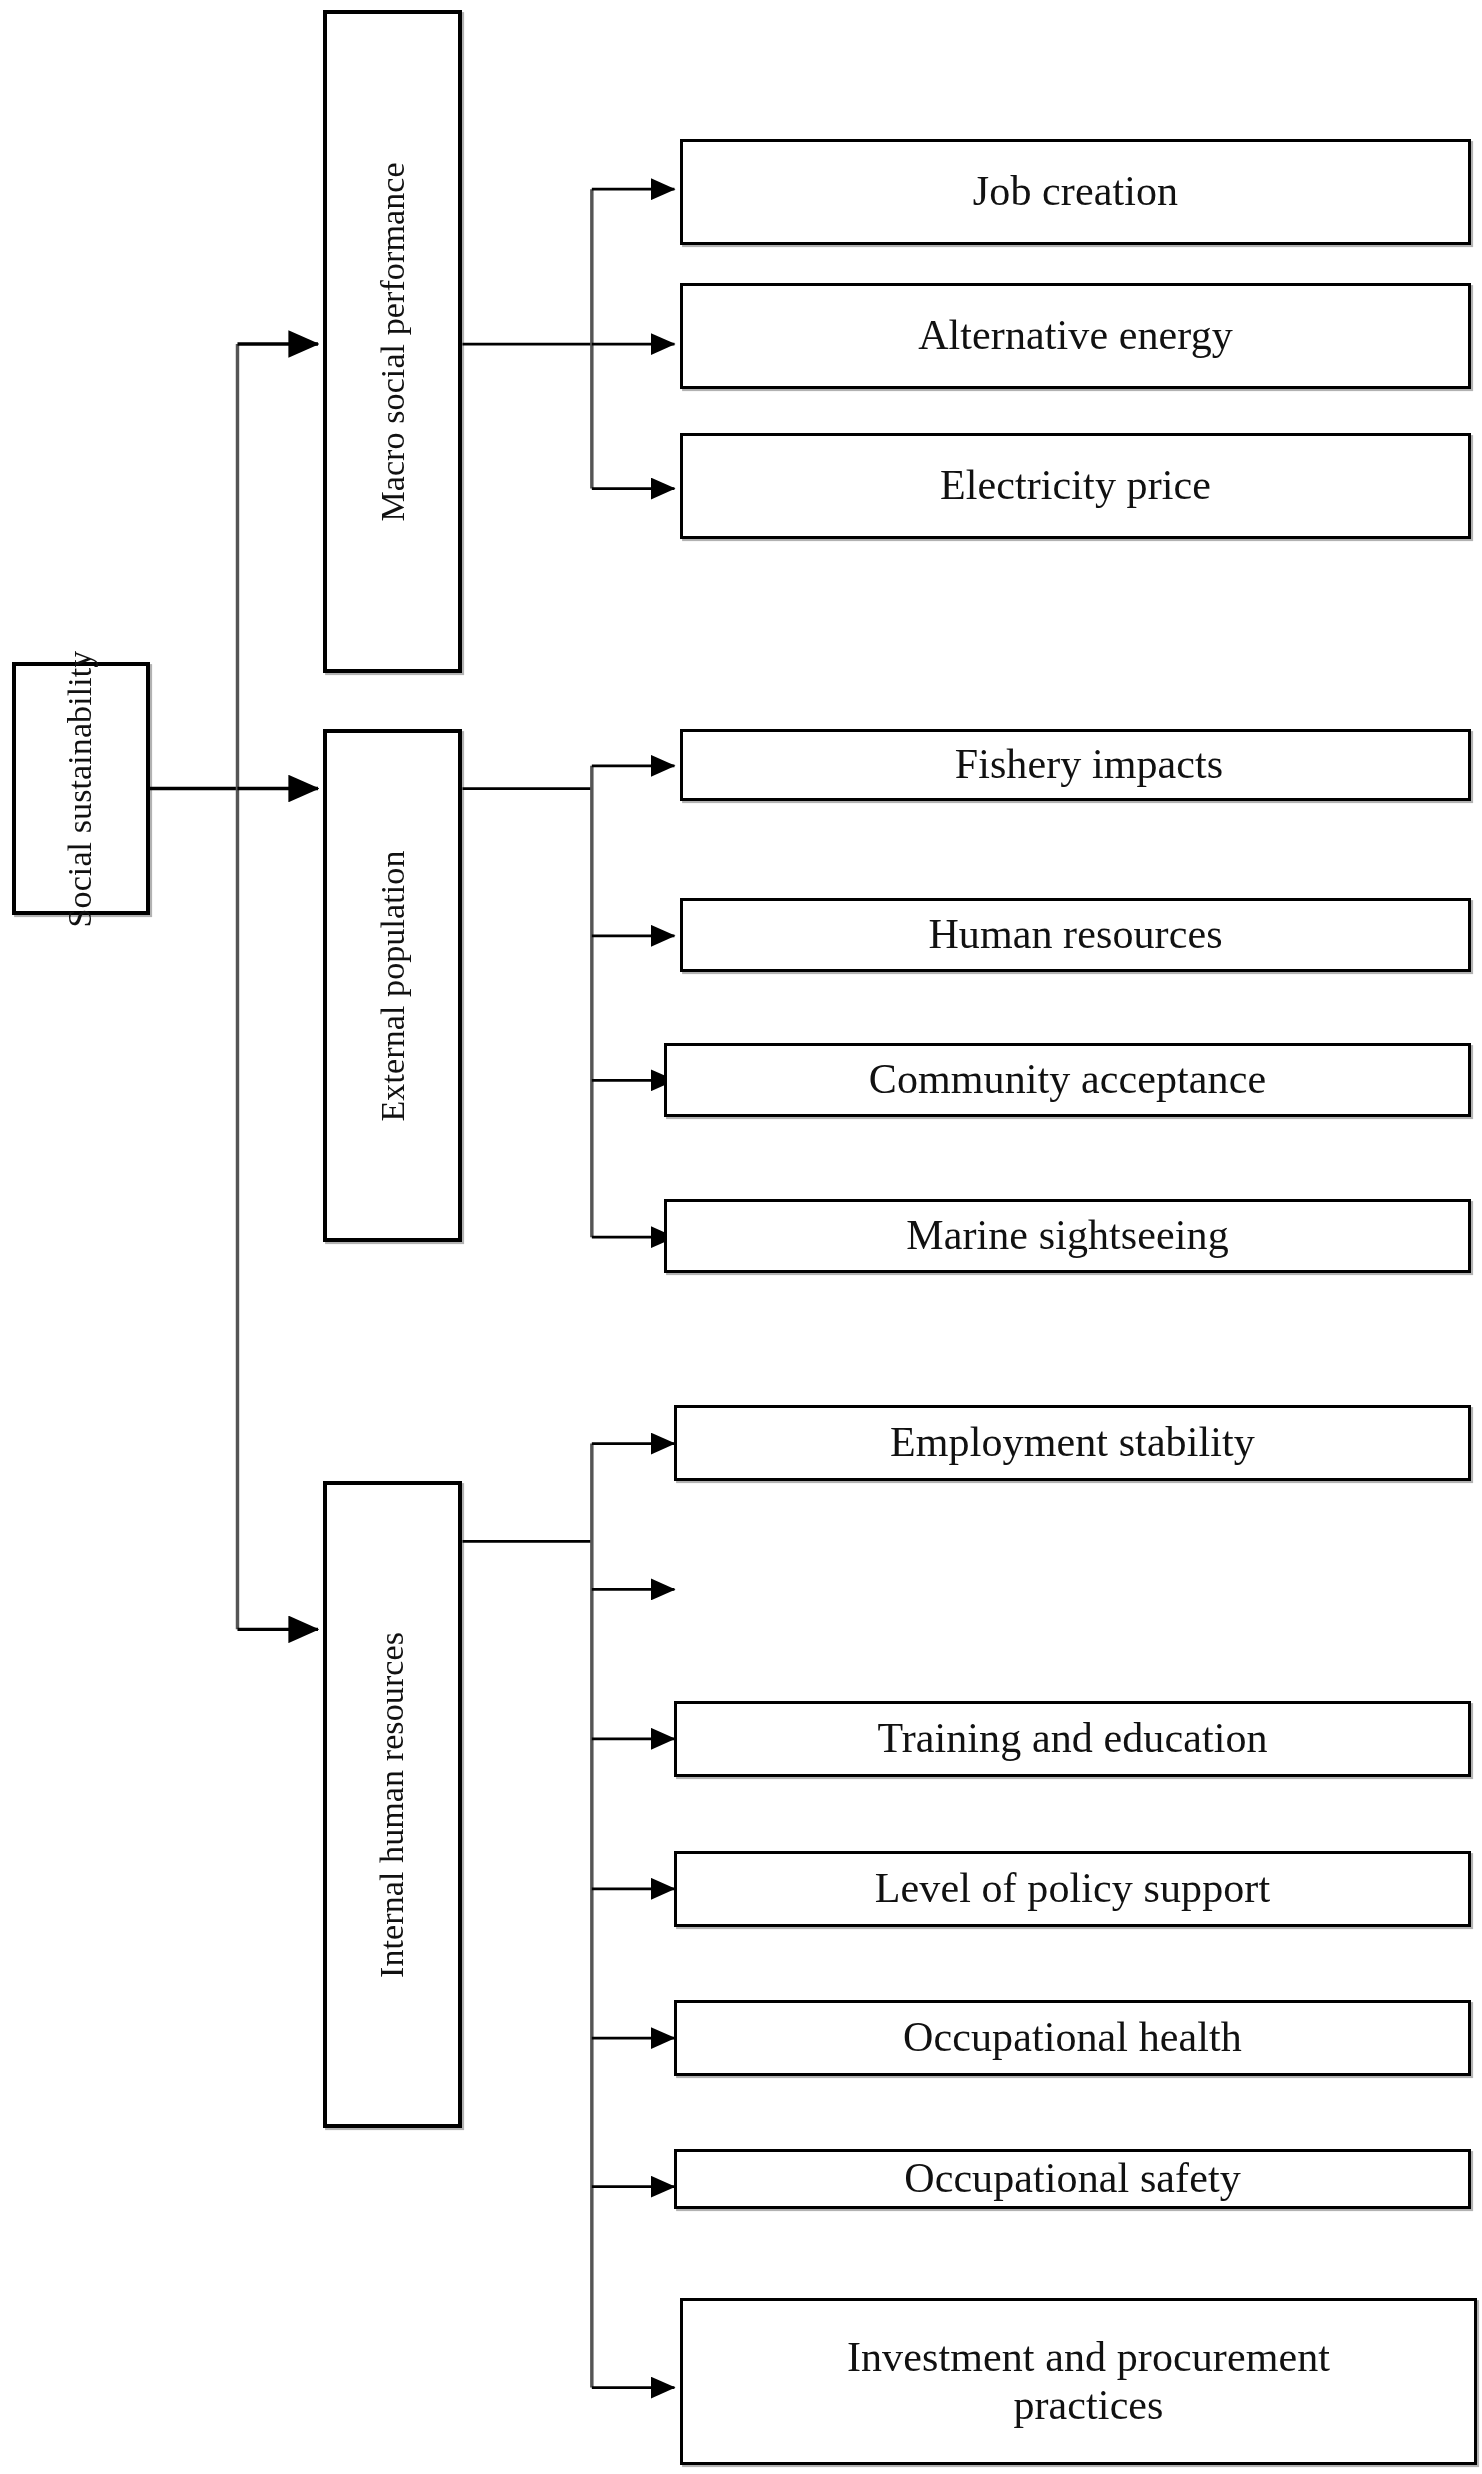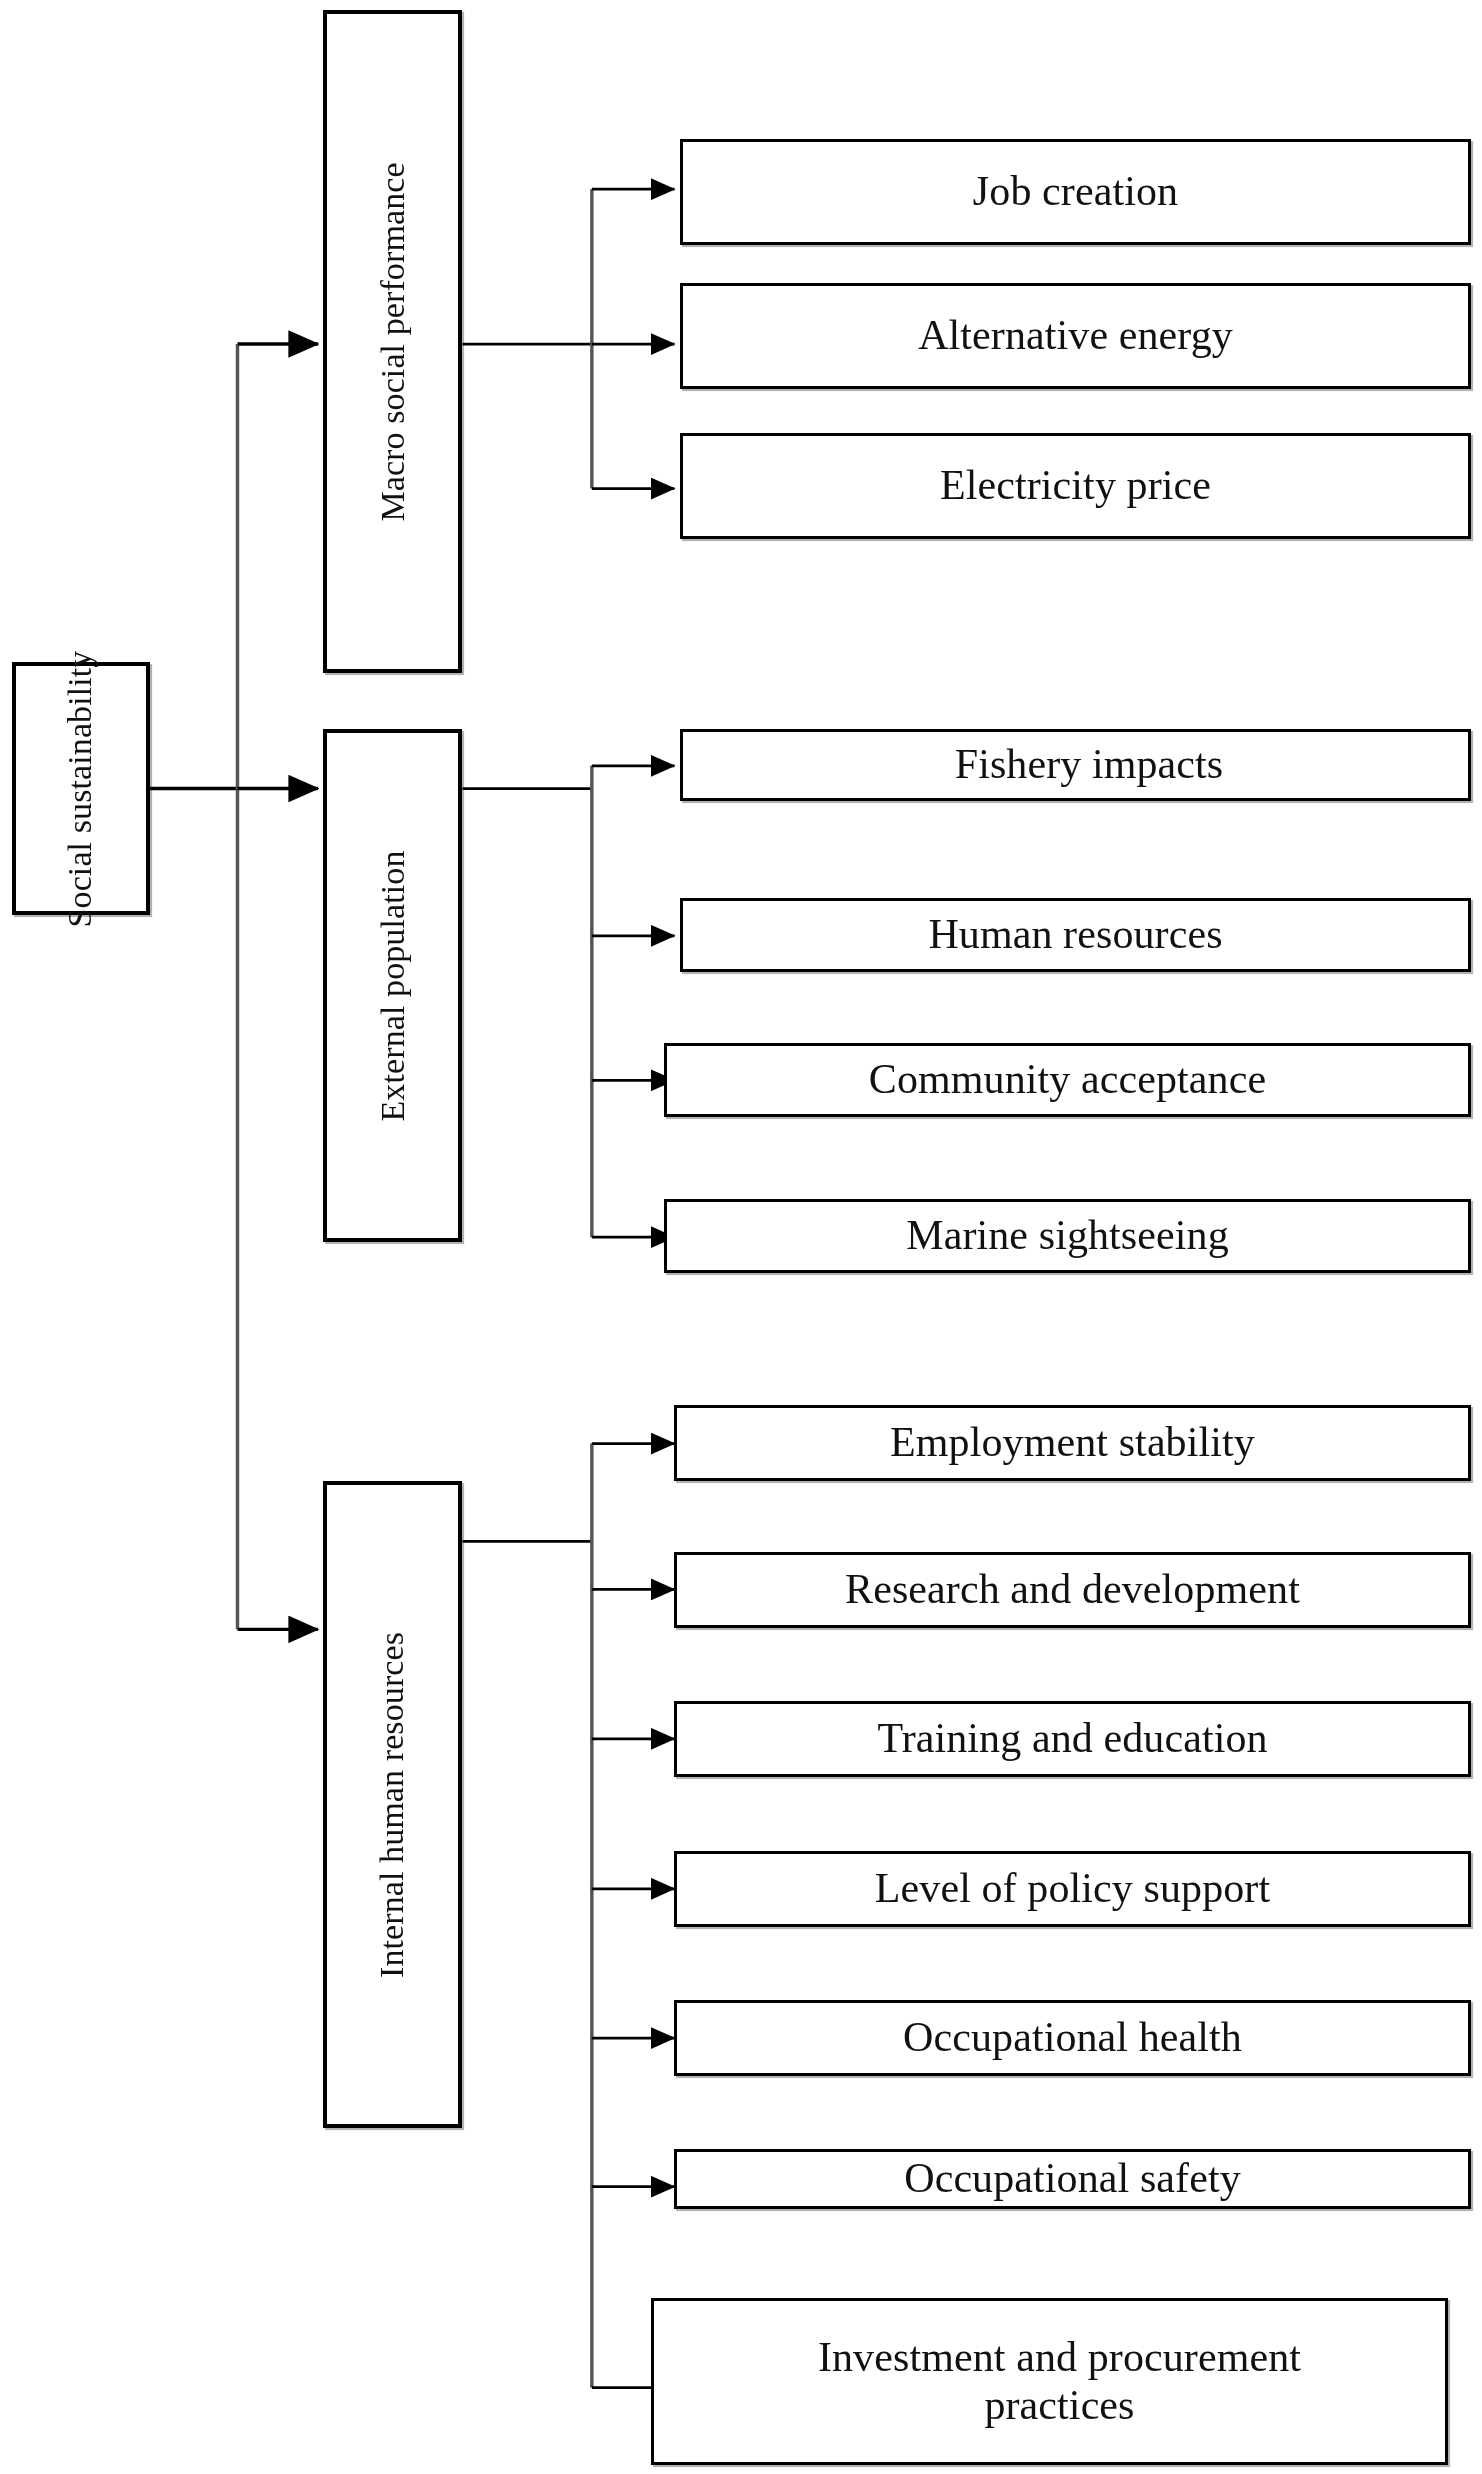"Research and development" div.node-box { html: <div> <span>Research and development</span> </div> -> none }
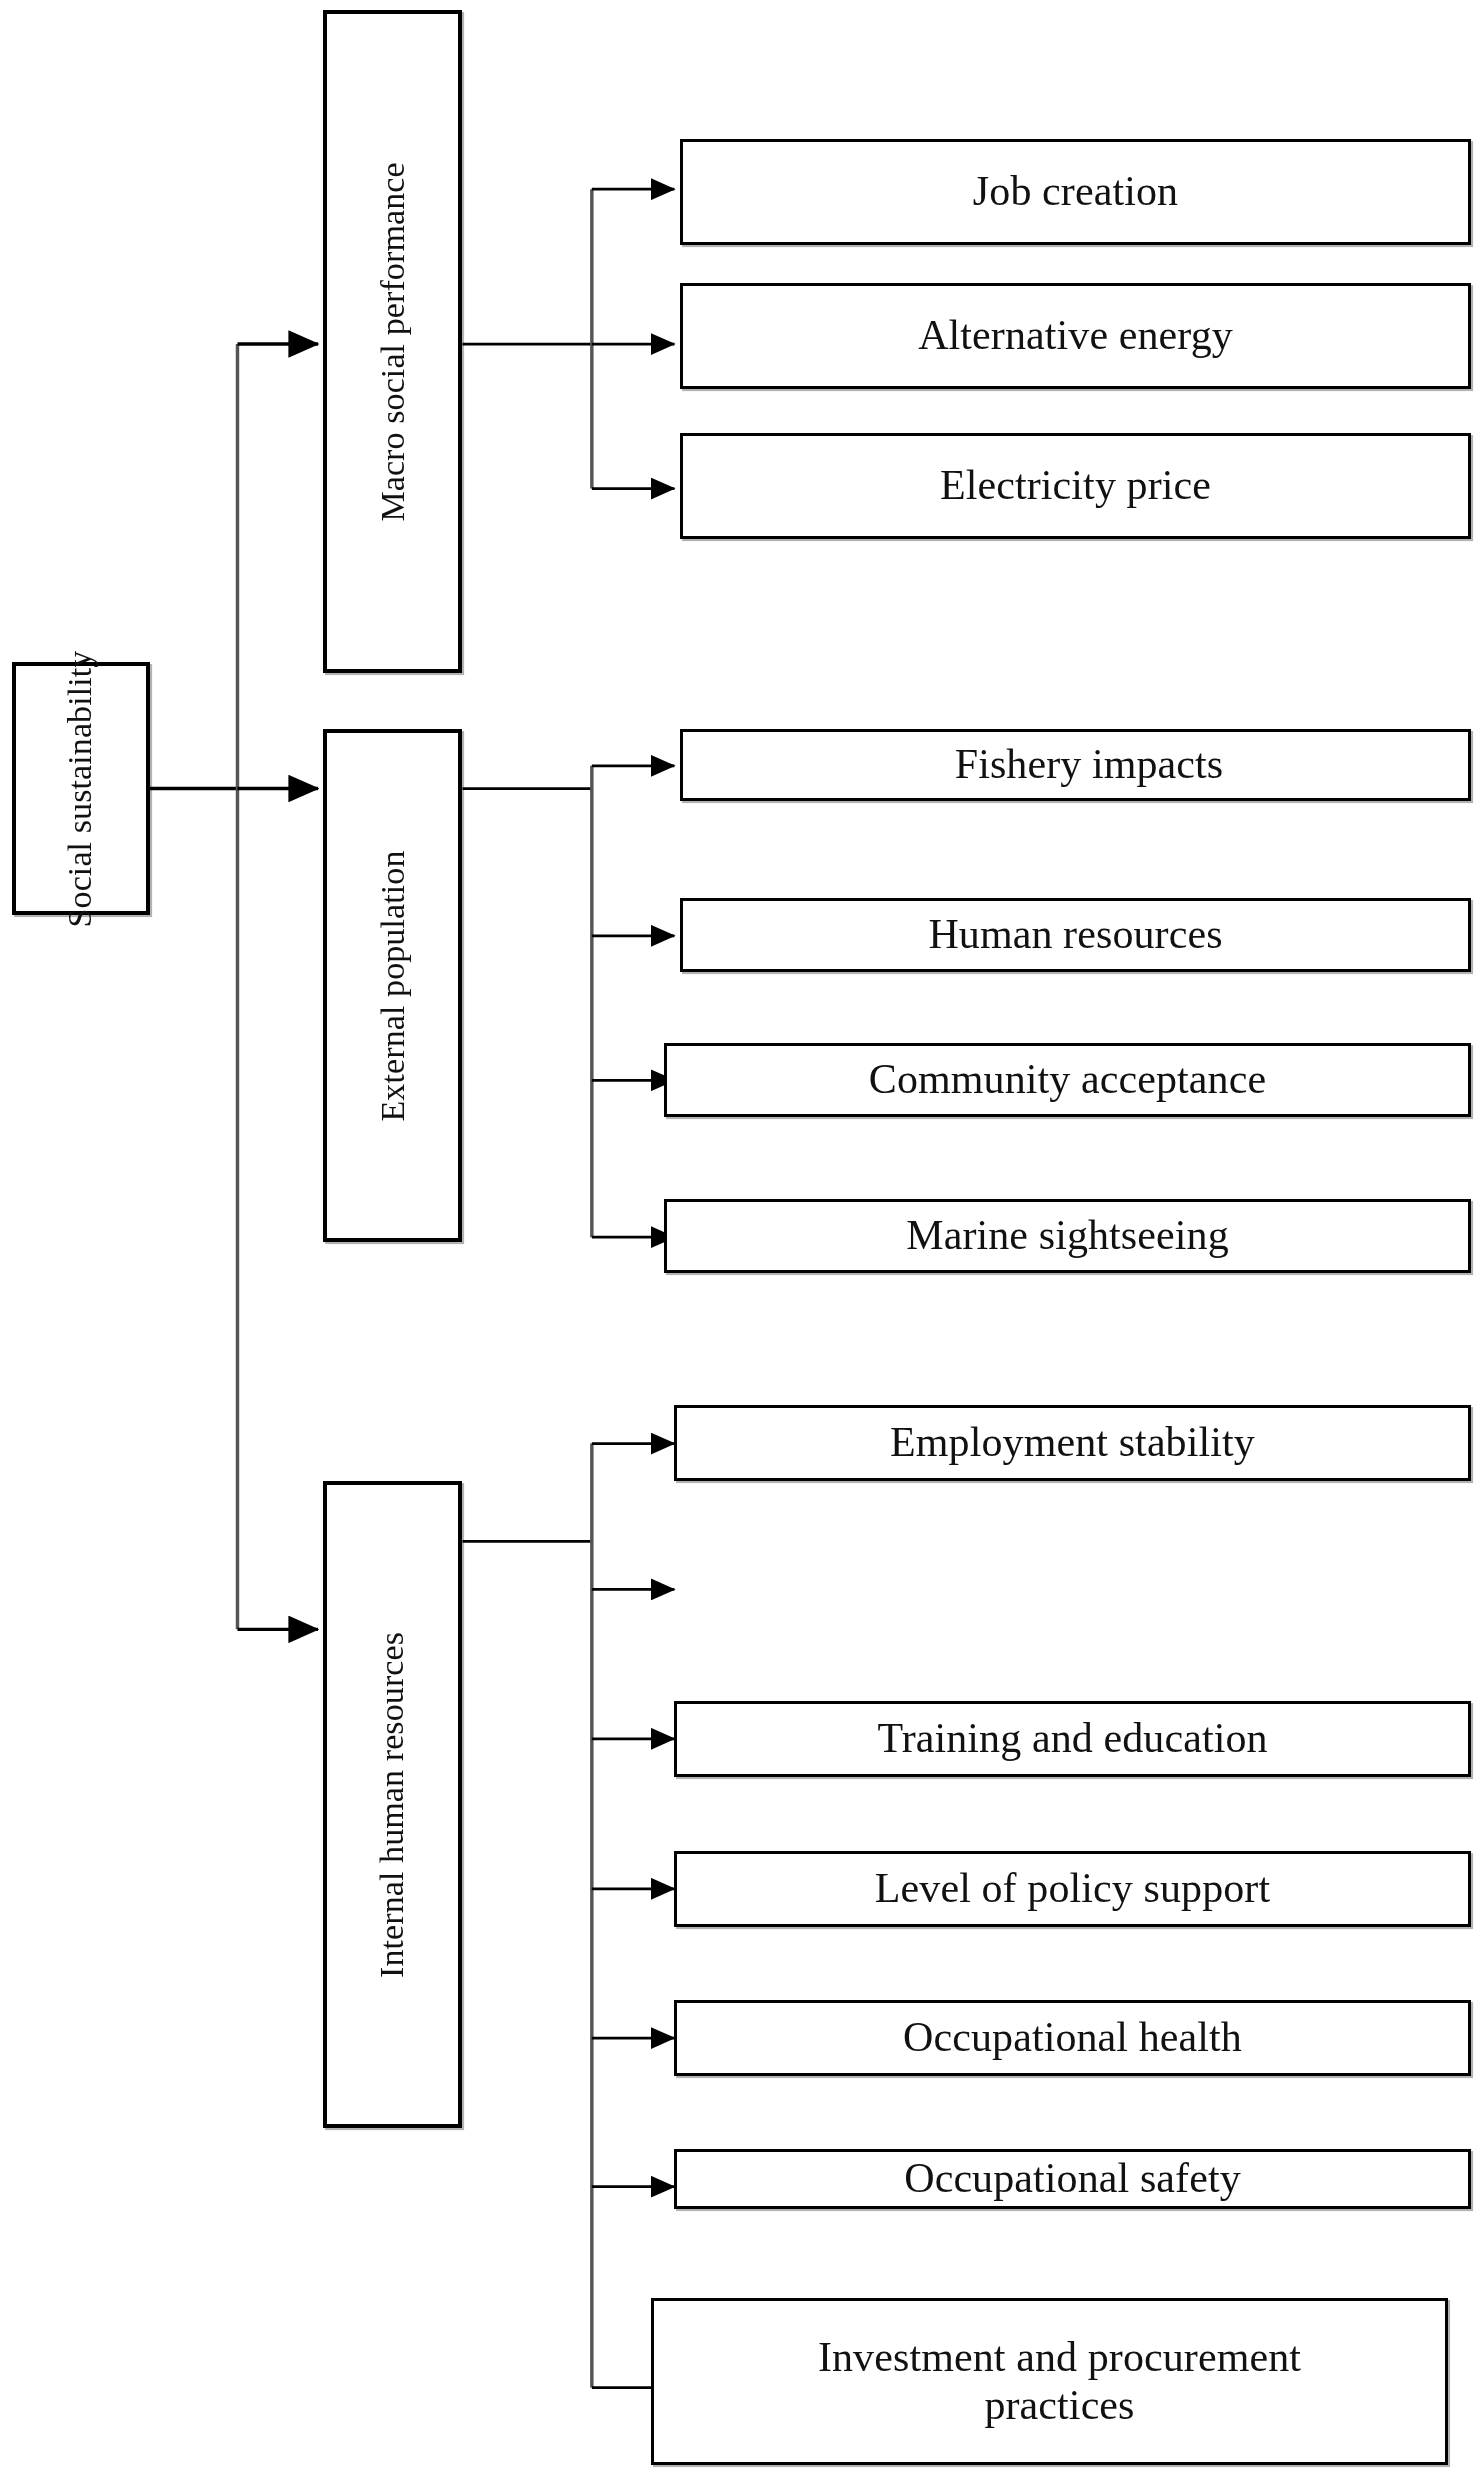"Investment and procurement" div.node-box { left: 651px -> 680px }
